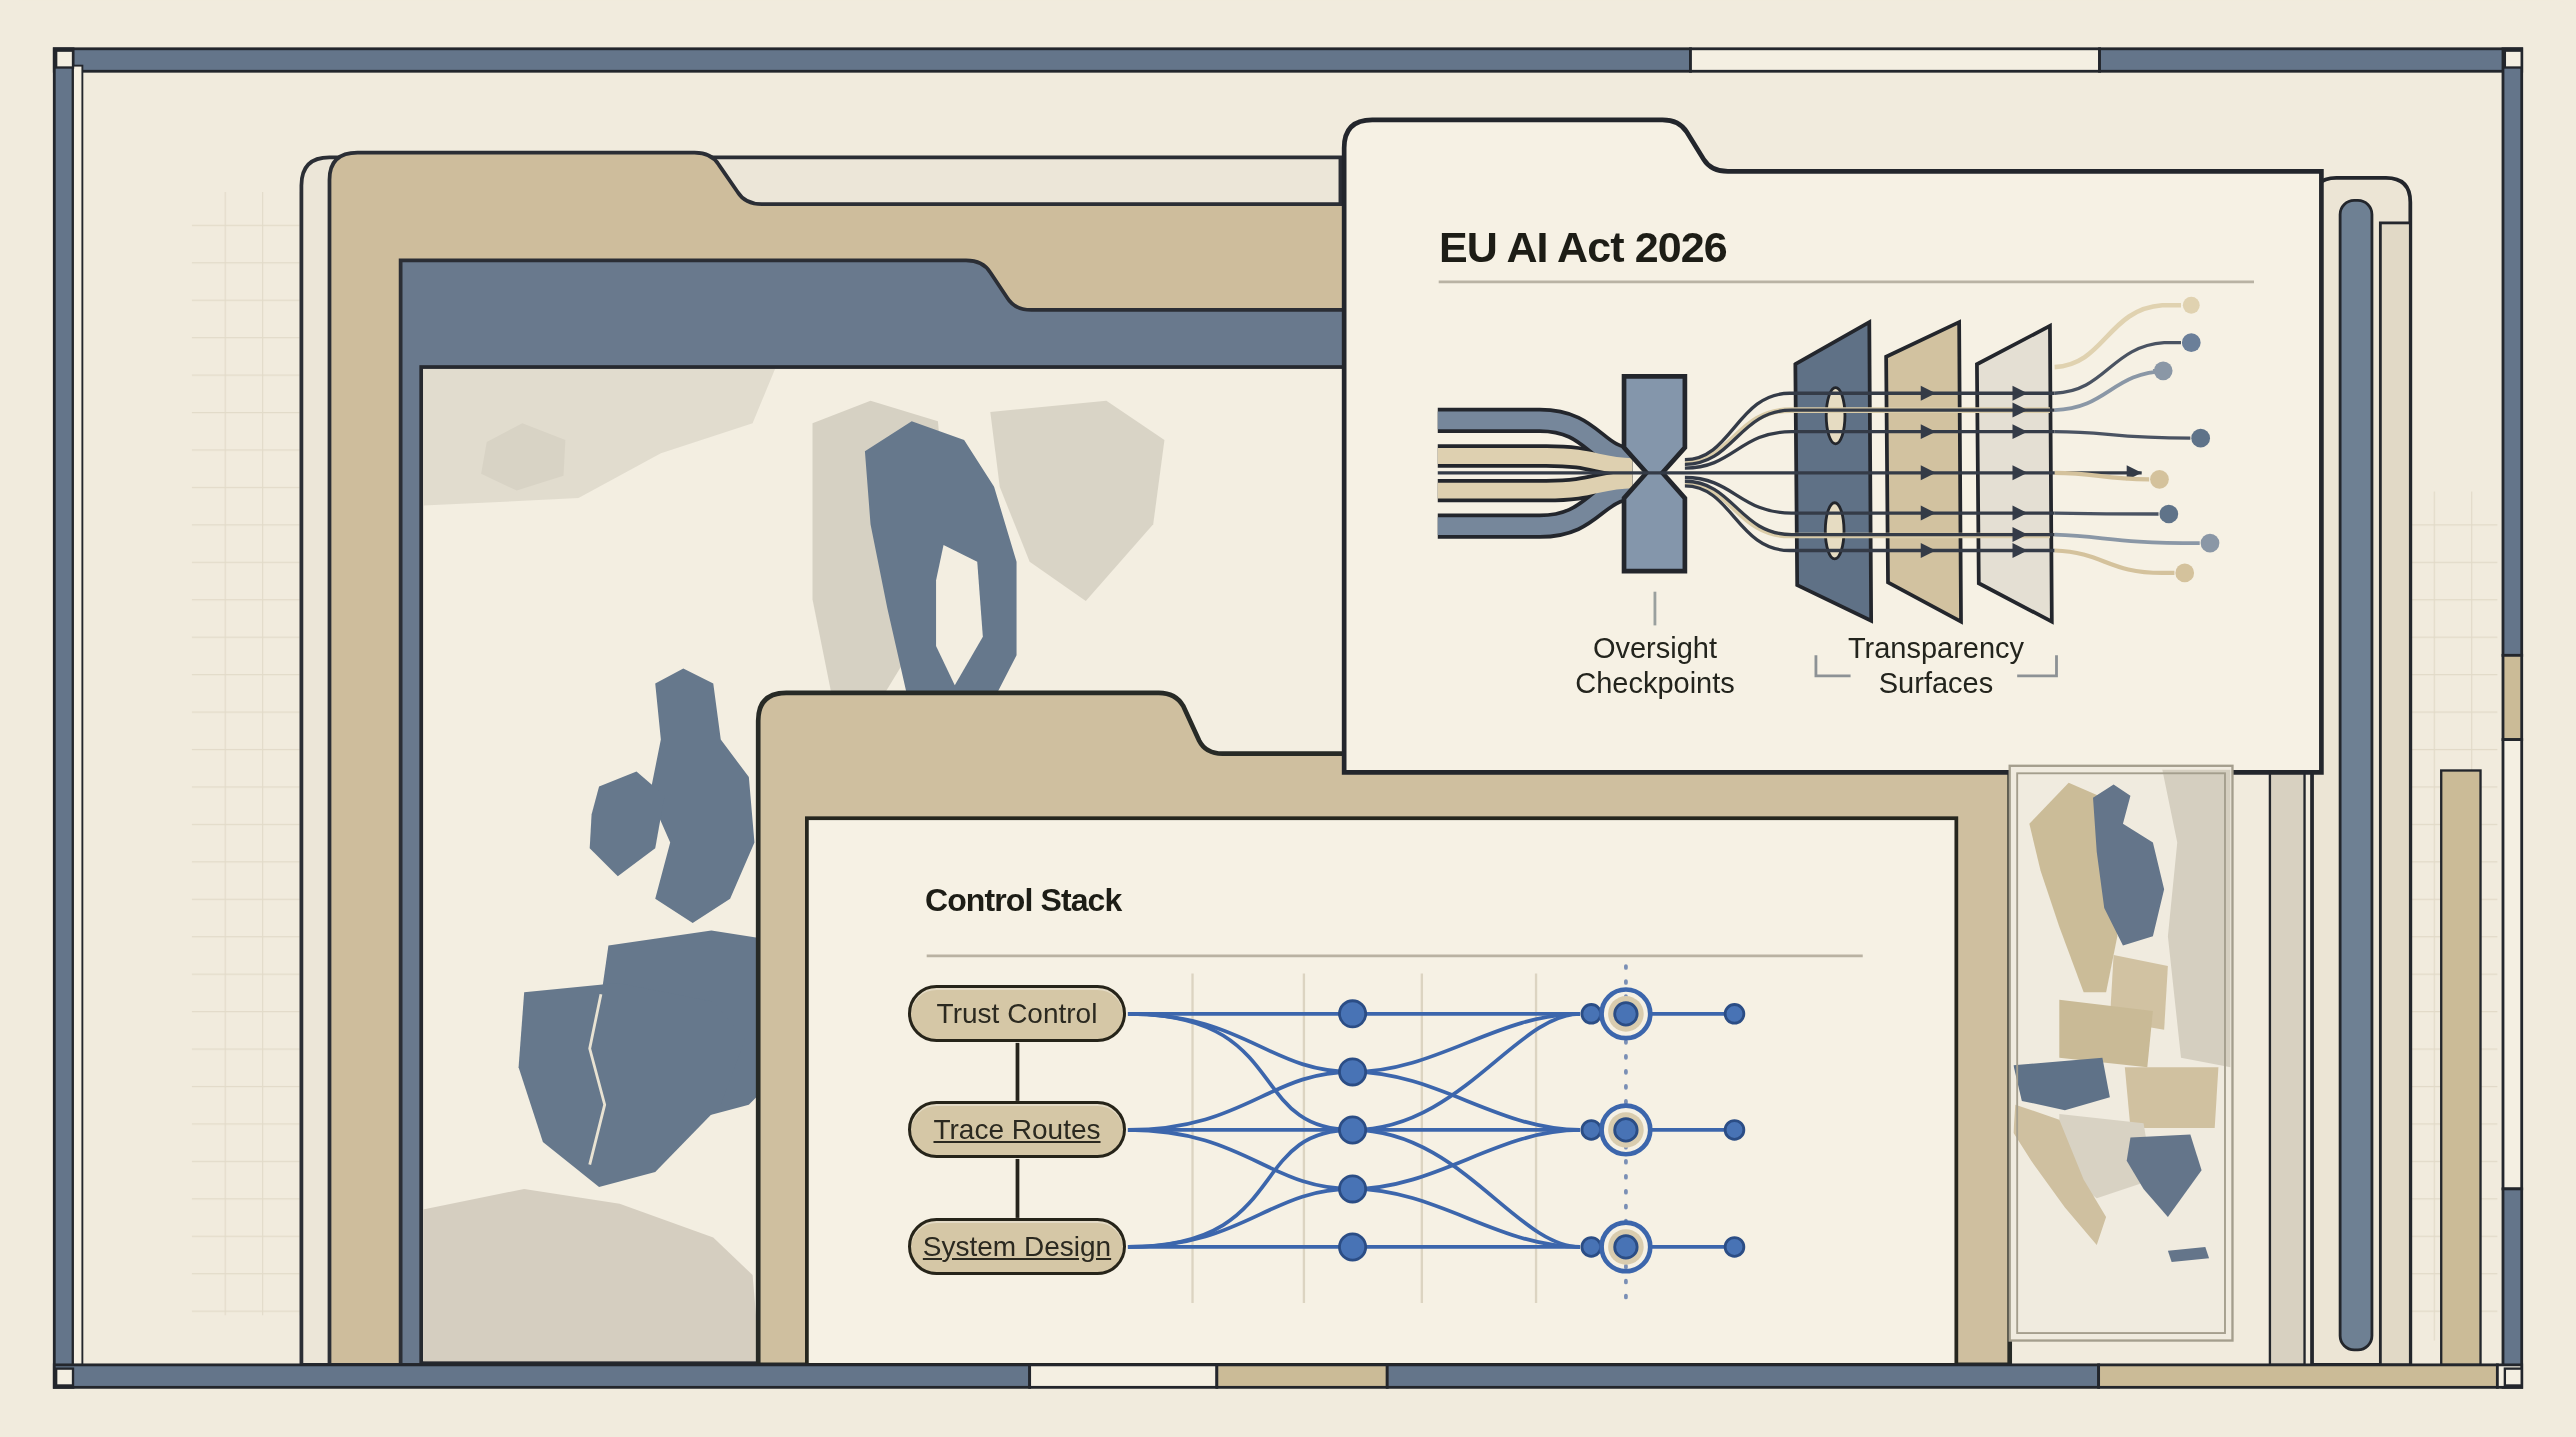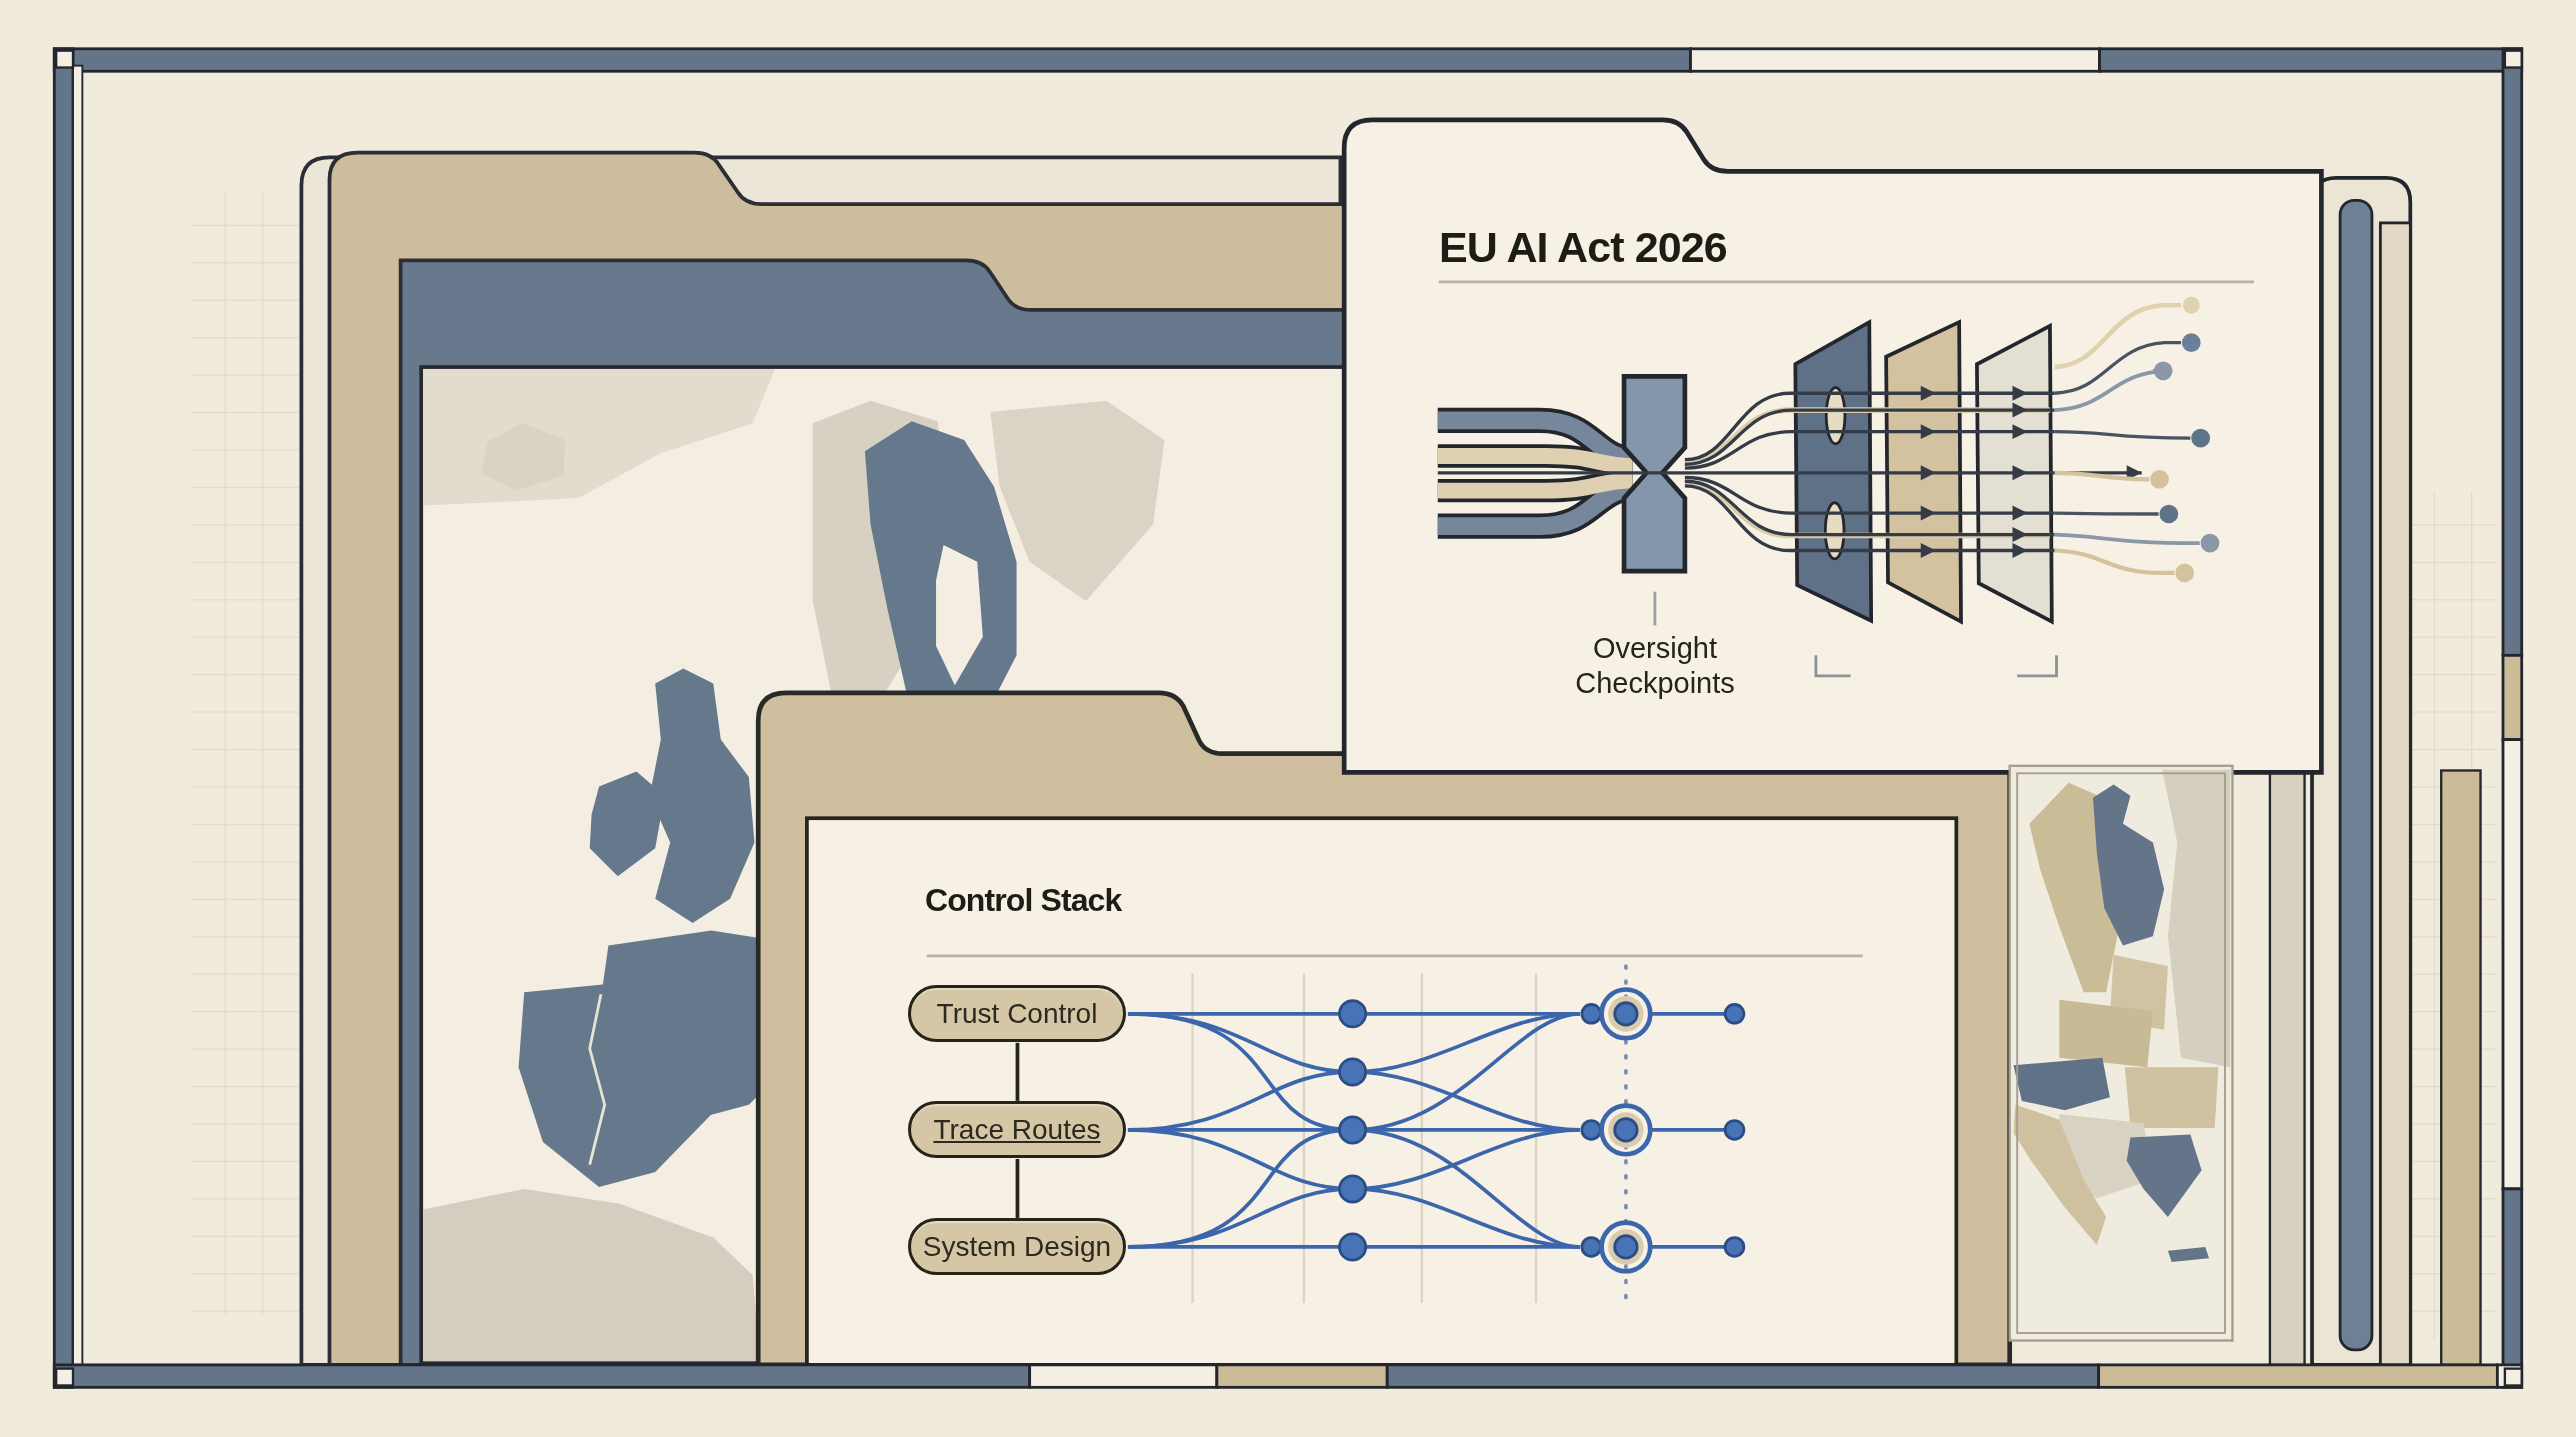"Transparency" div.txt { html: none -> <div> <span>Transparency</span> <span>Surfaces</span> </div> }
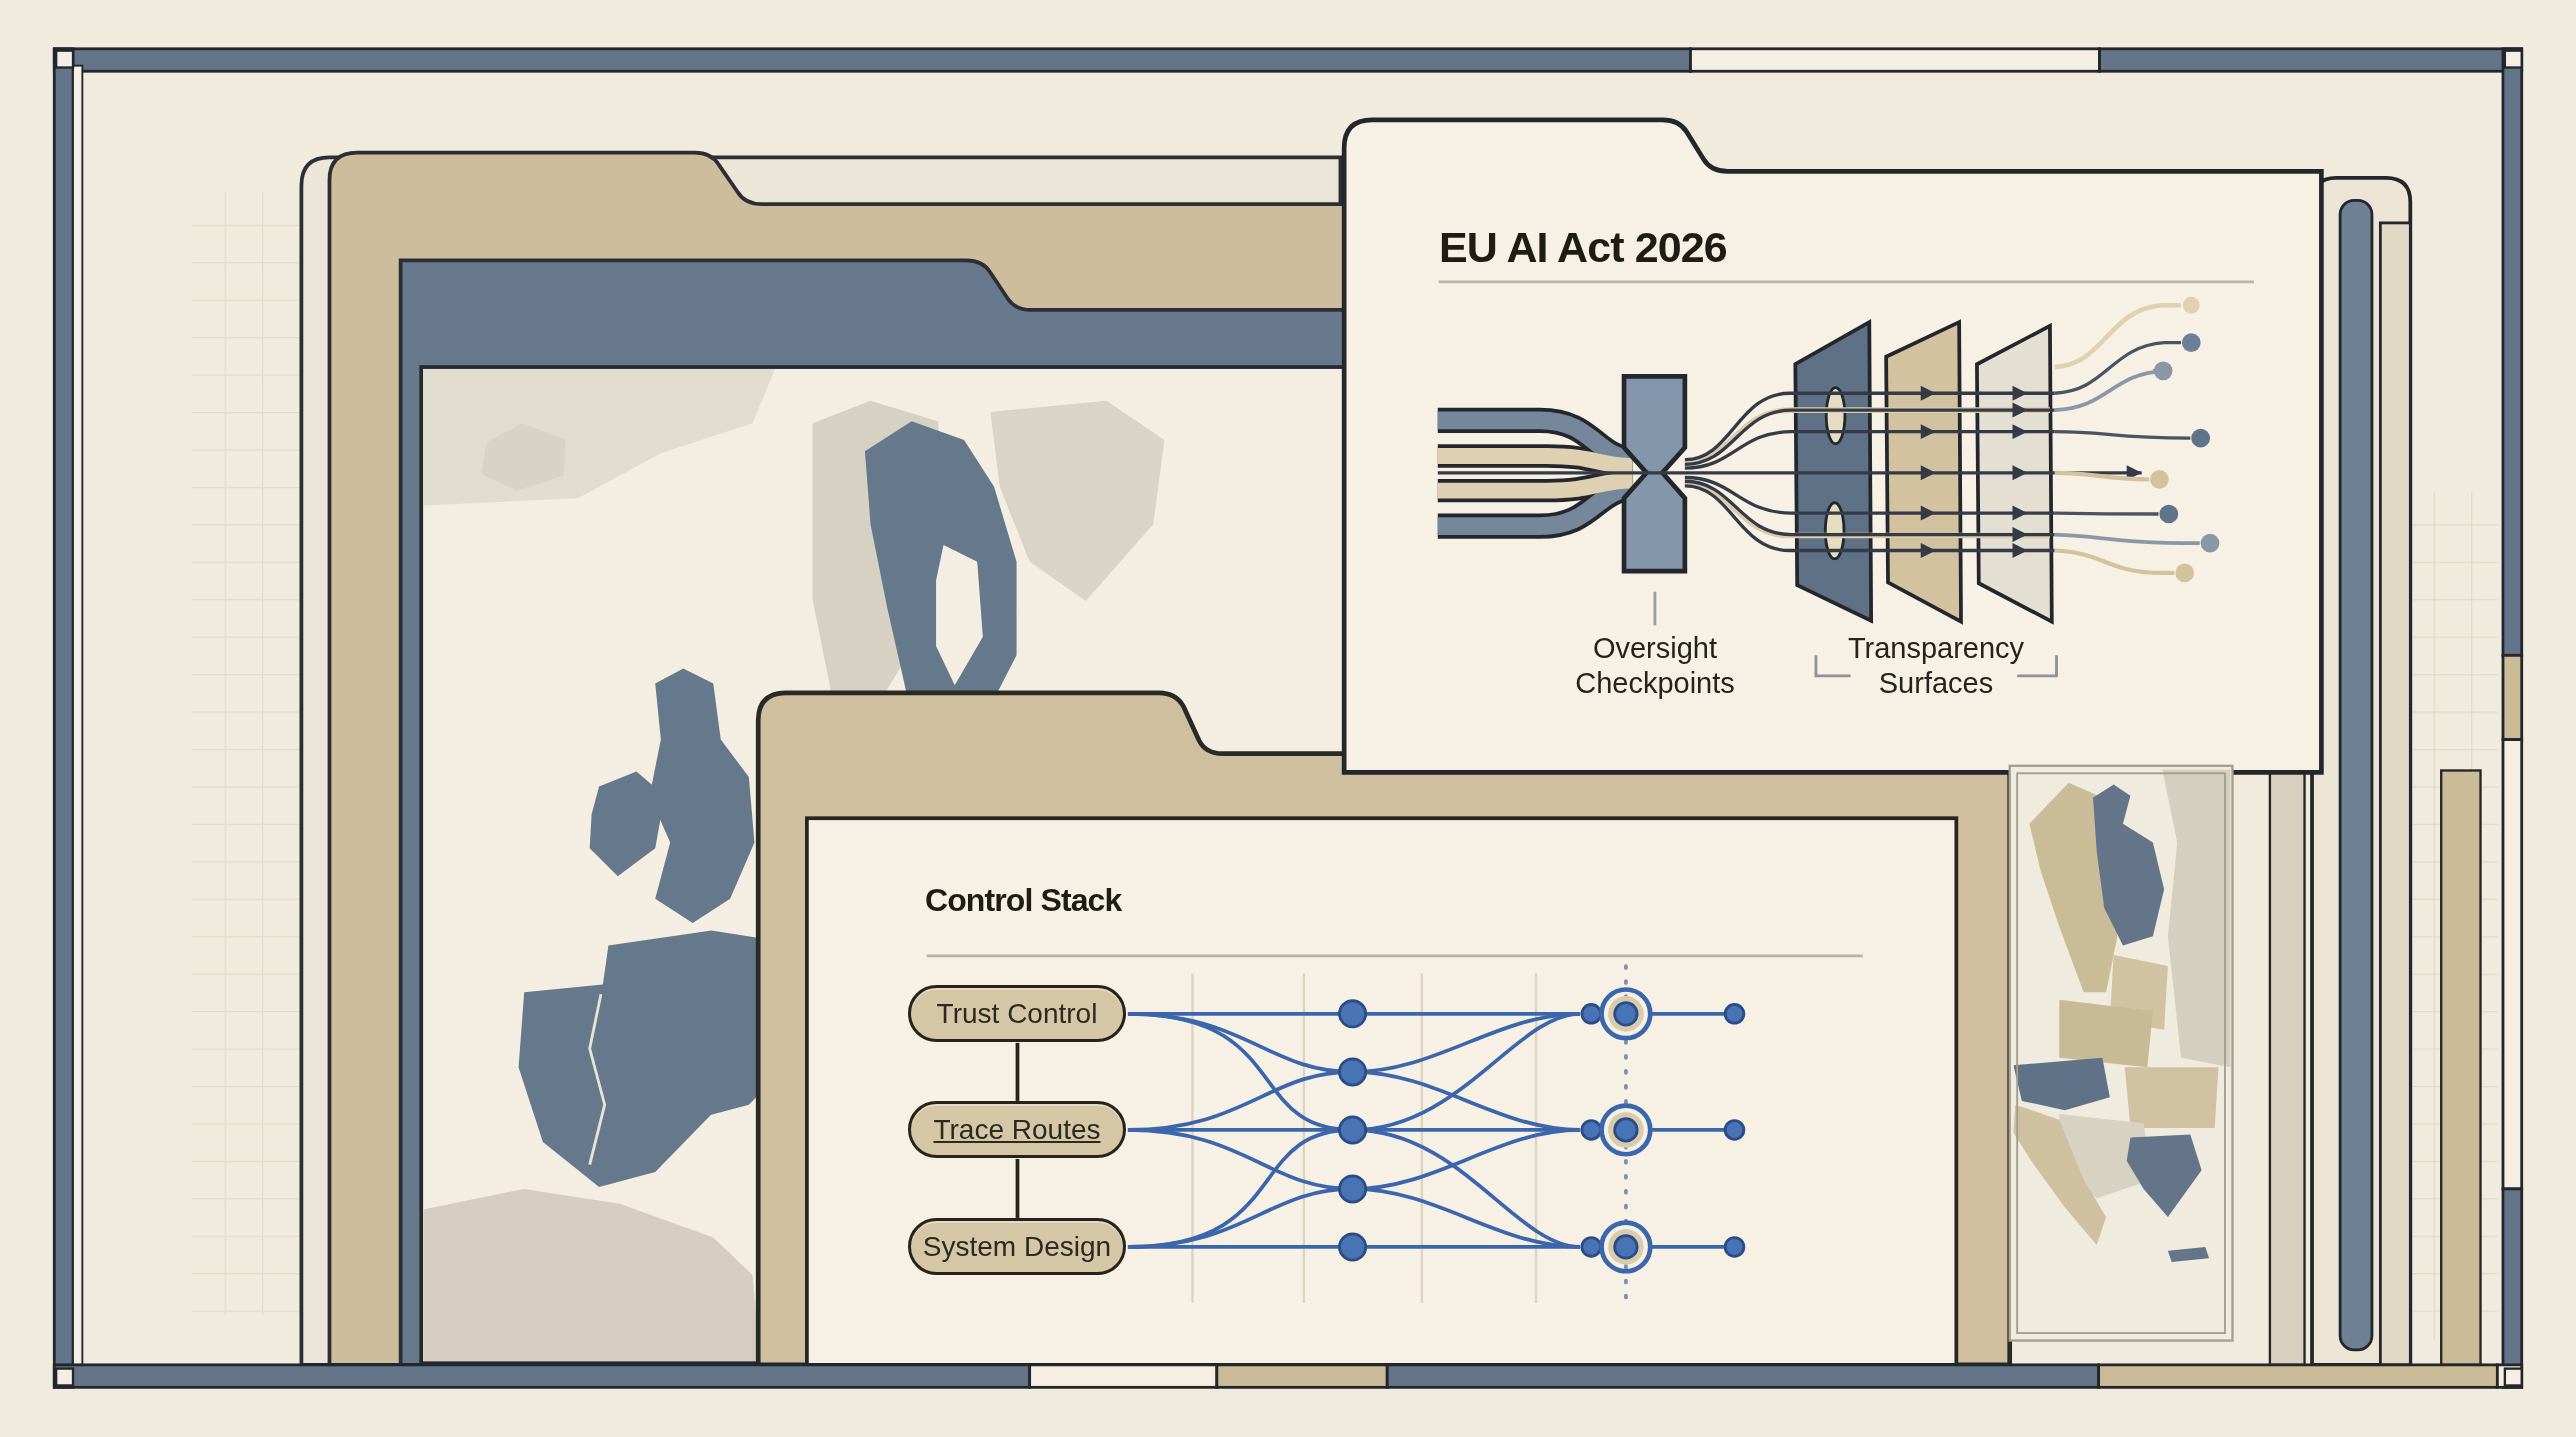"System Design" #pill-3 { text-decoration: none -> underline }
